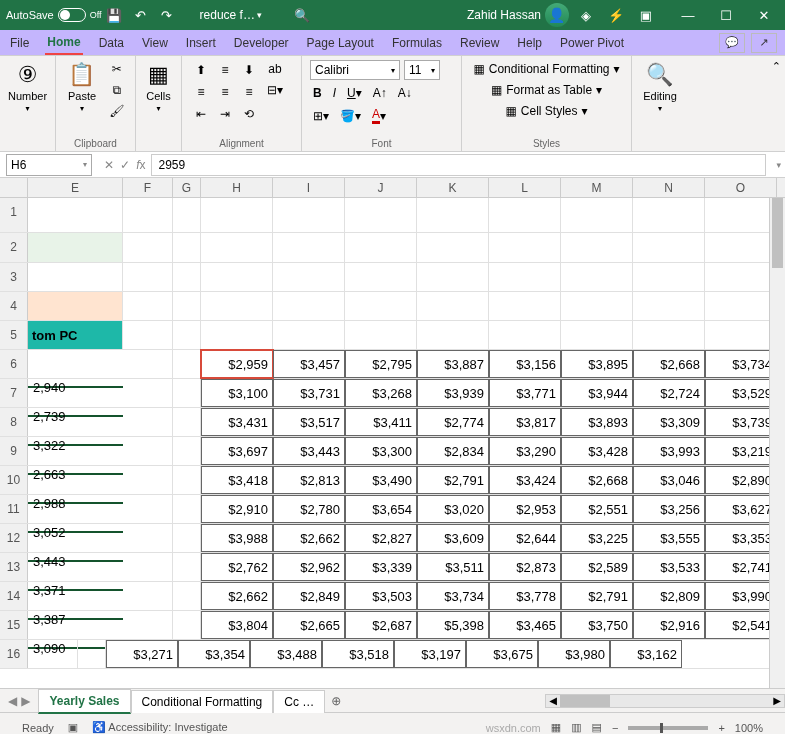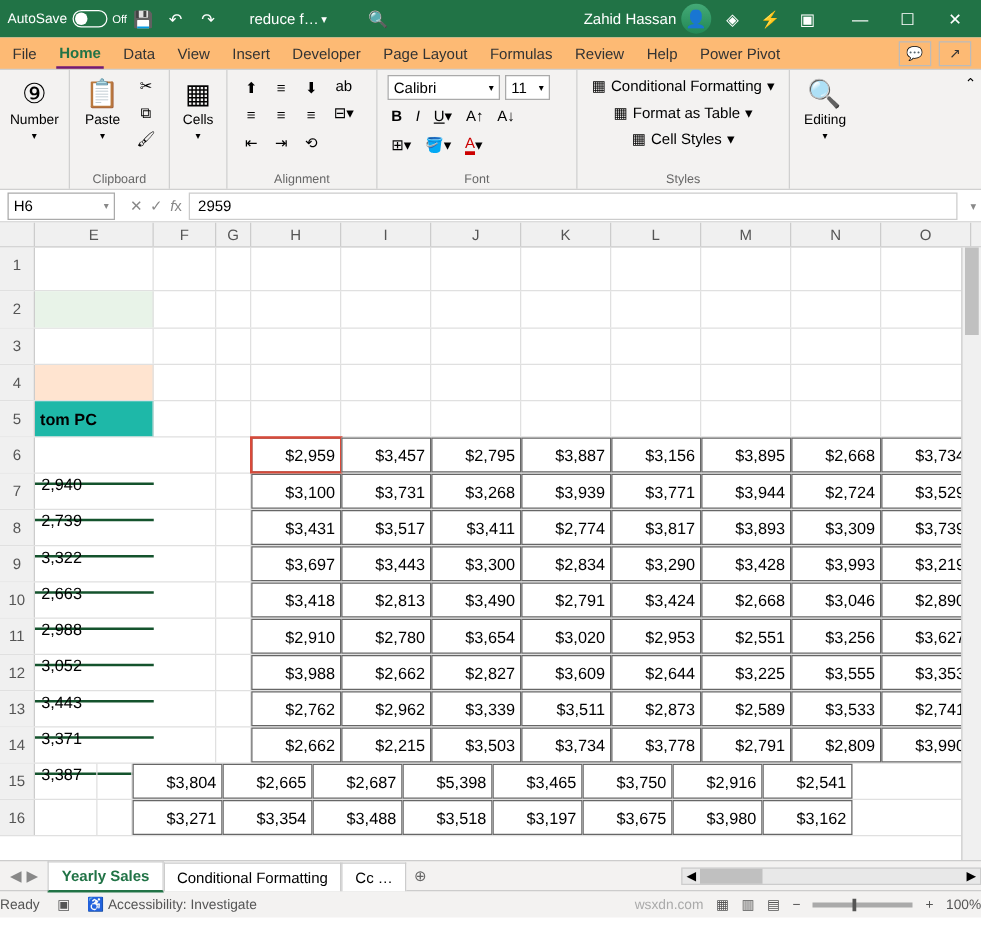"File" .menu-tabs { background: #fdba74 -> #c4b5fd }
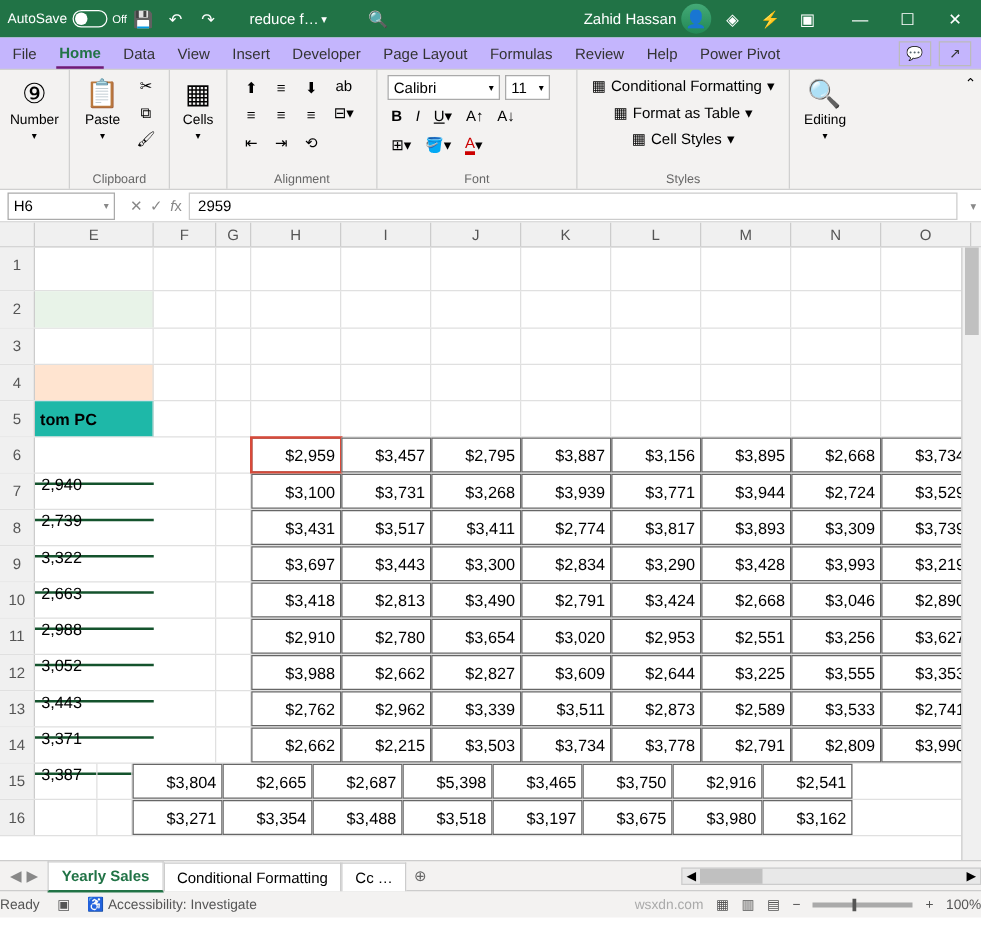"Home" .menu-tabs .active { border-bottom: 2px solid #701a75 -> 2px solid #ef4444 }
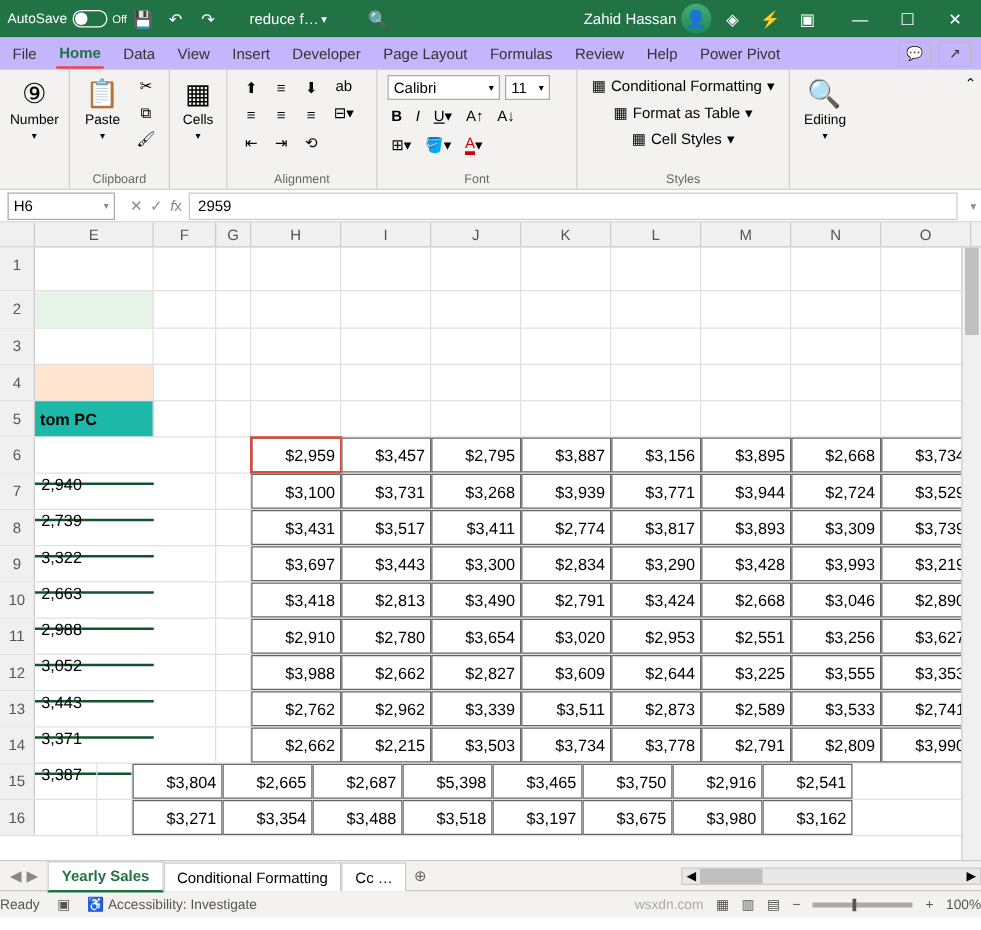"$2,215" div.cell { text: $2,215 -> $2,849 }
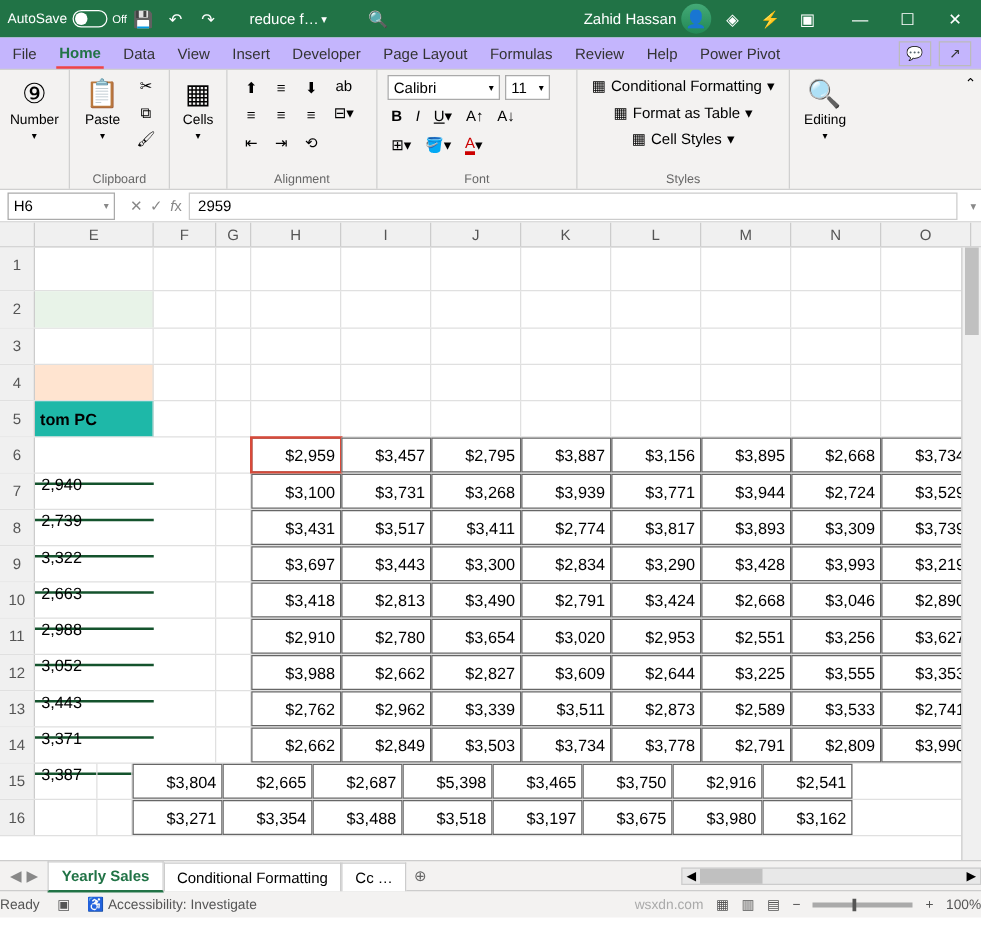"3,090" div.cell { html: none -> <div>3,090</div> }
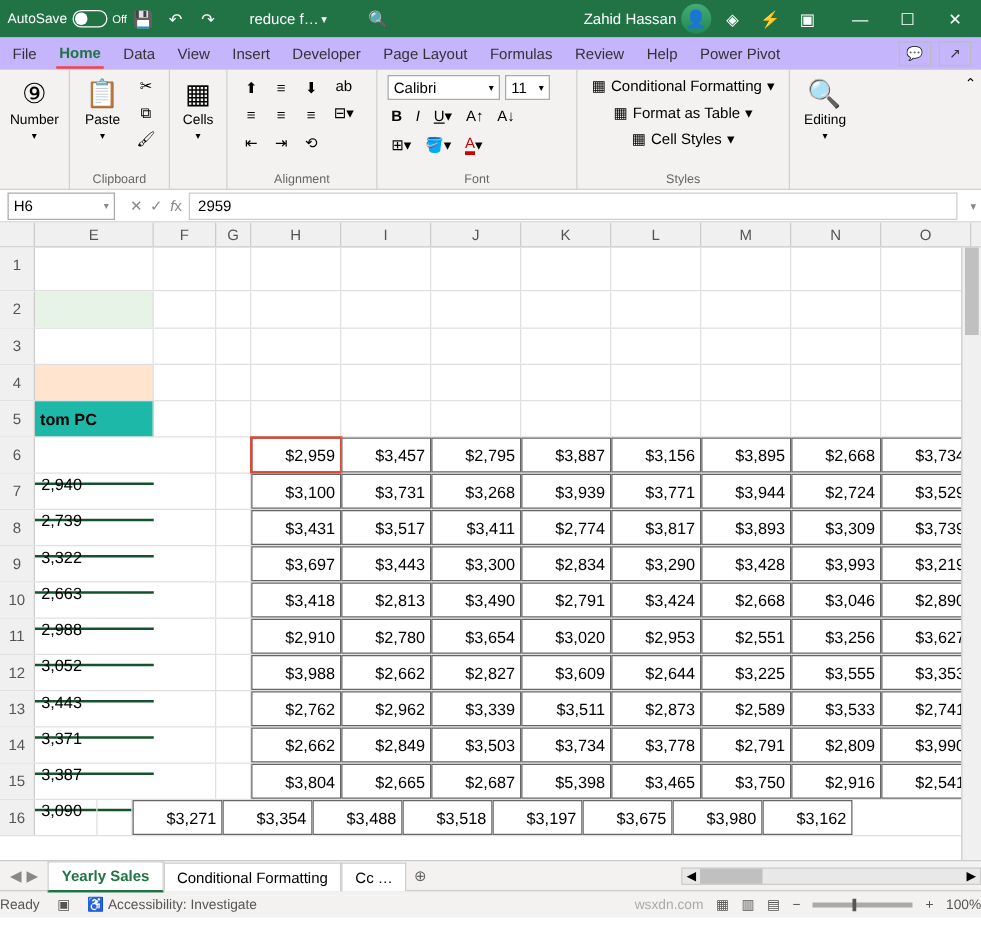"Ready" .status-bar { align-items: center -> flex-end; padding: 0 0 -> 0 22px }
